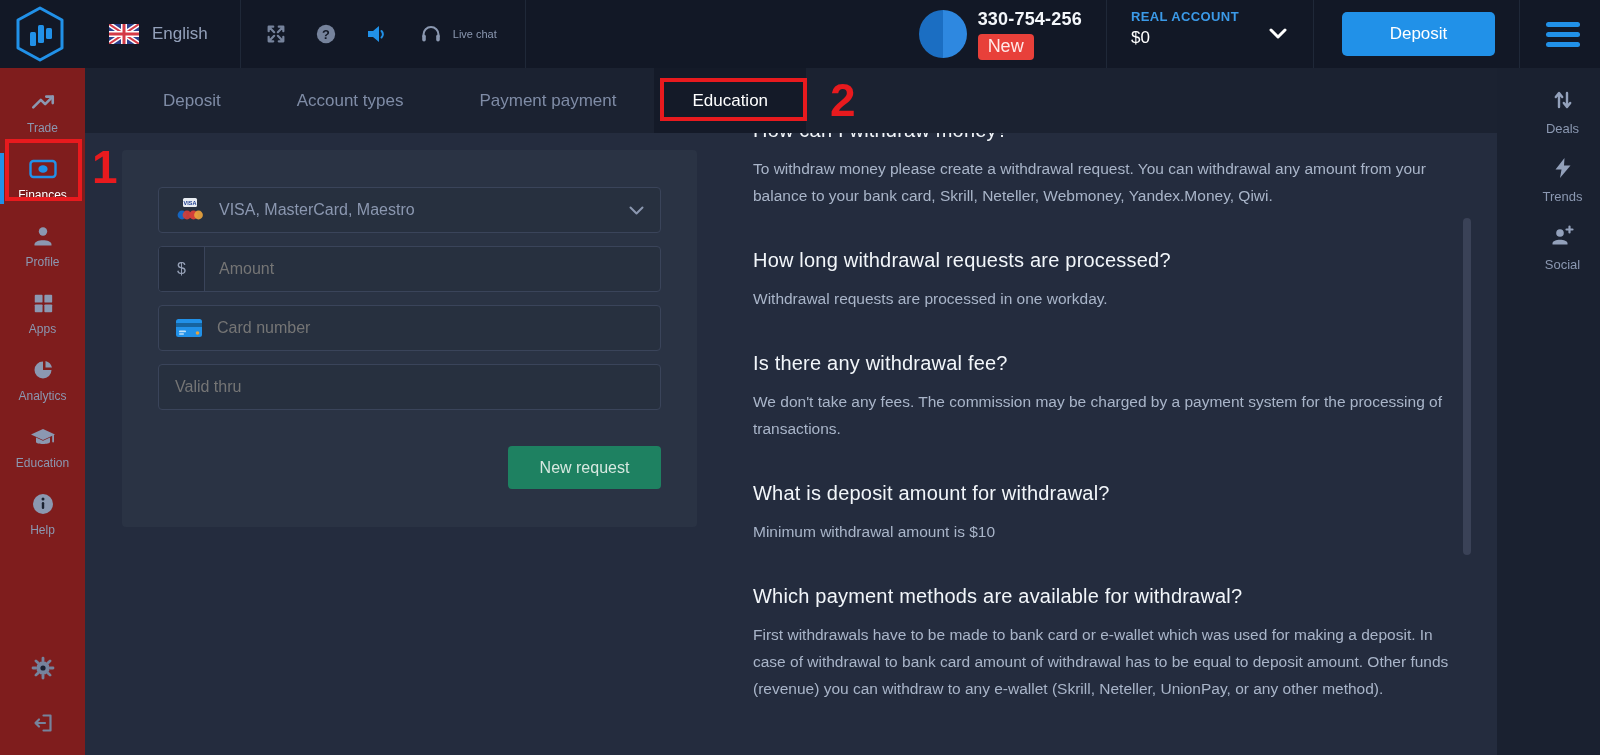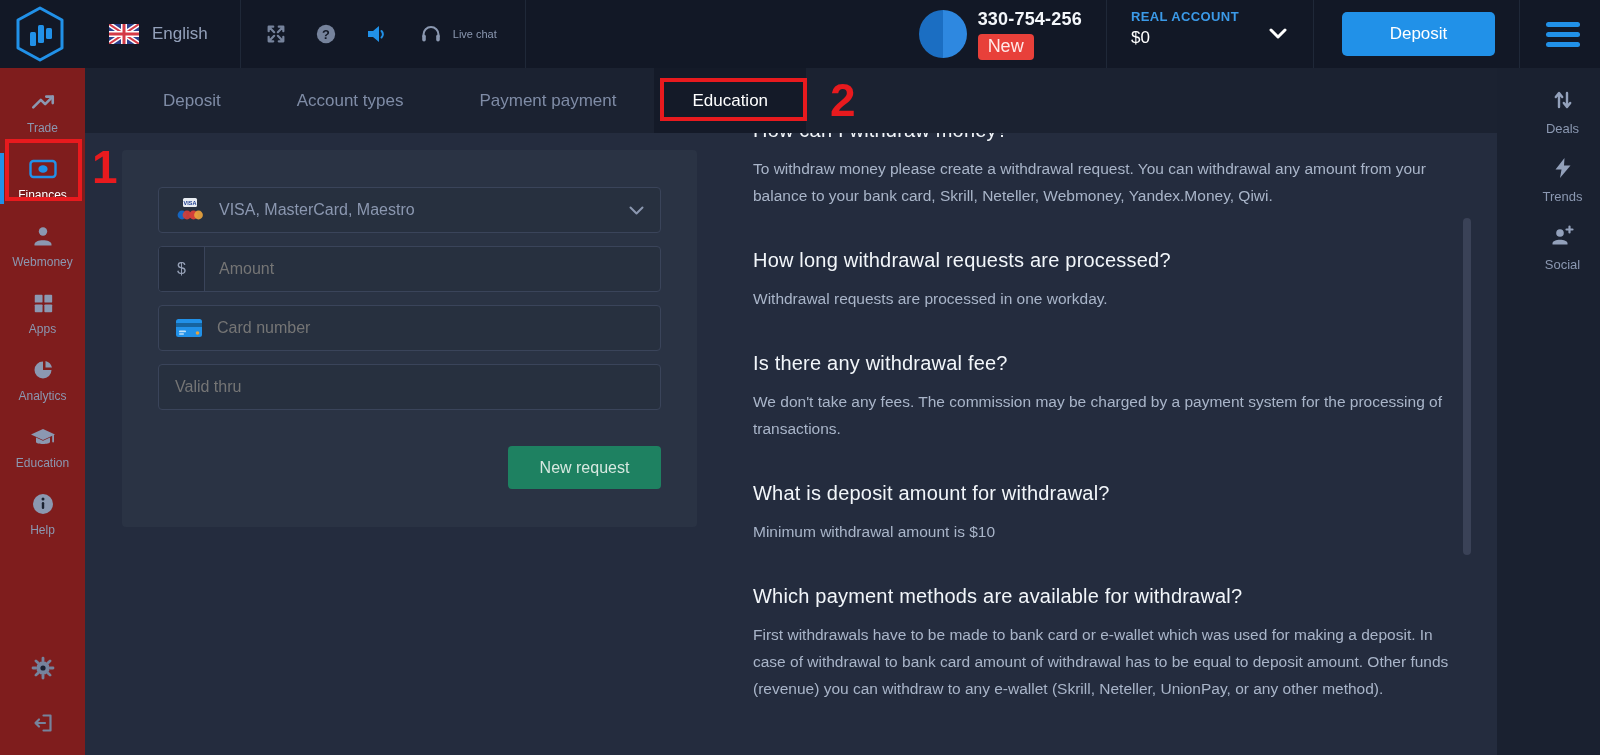"Webmoney" span { text: Webmoney -> Profile }
